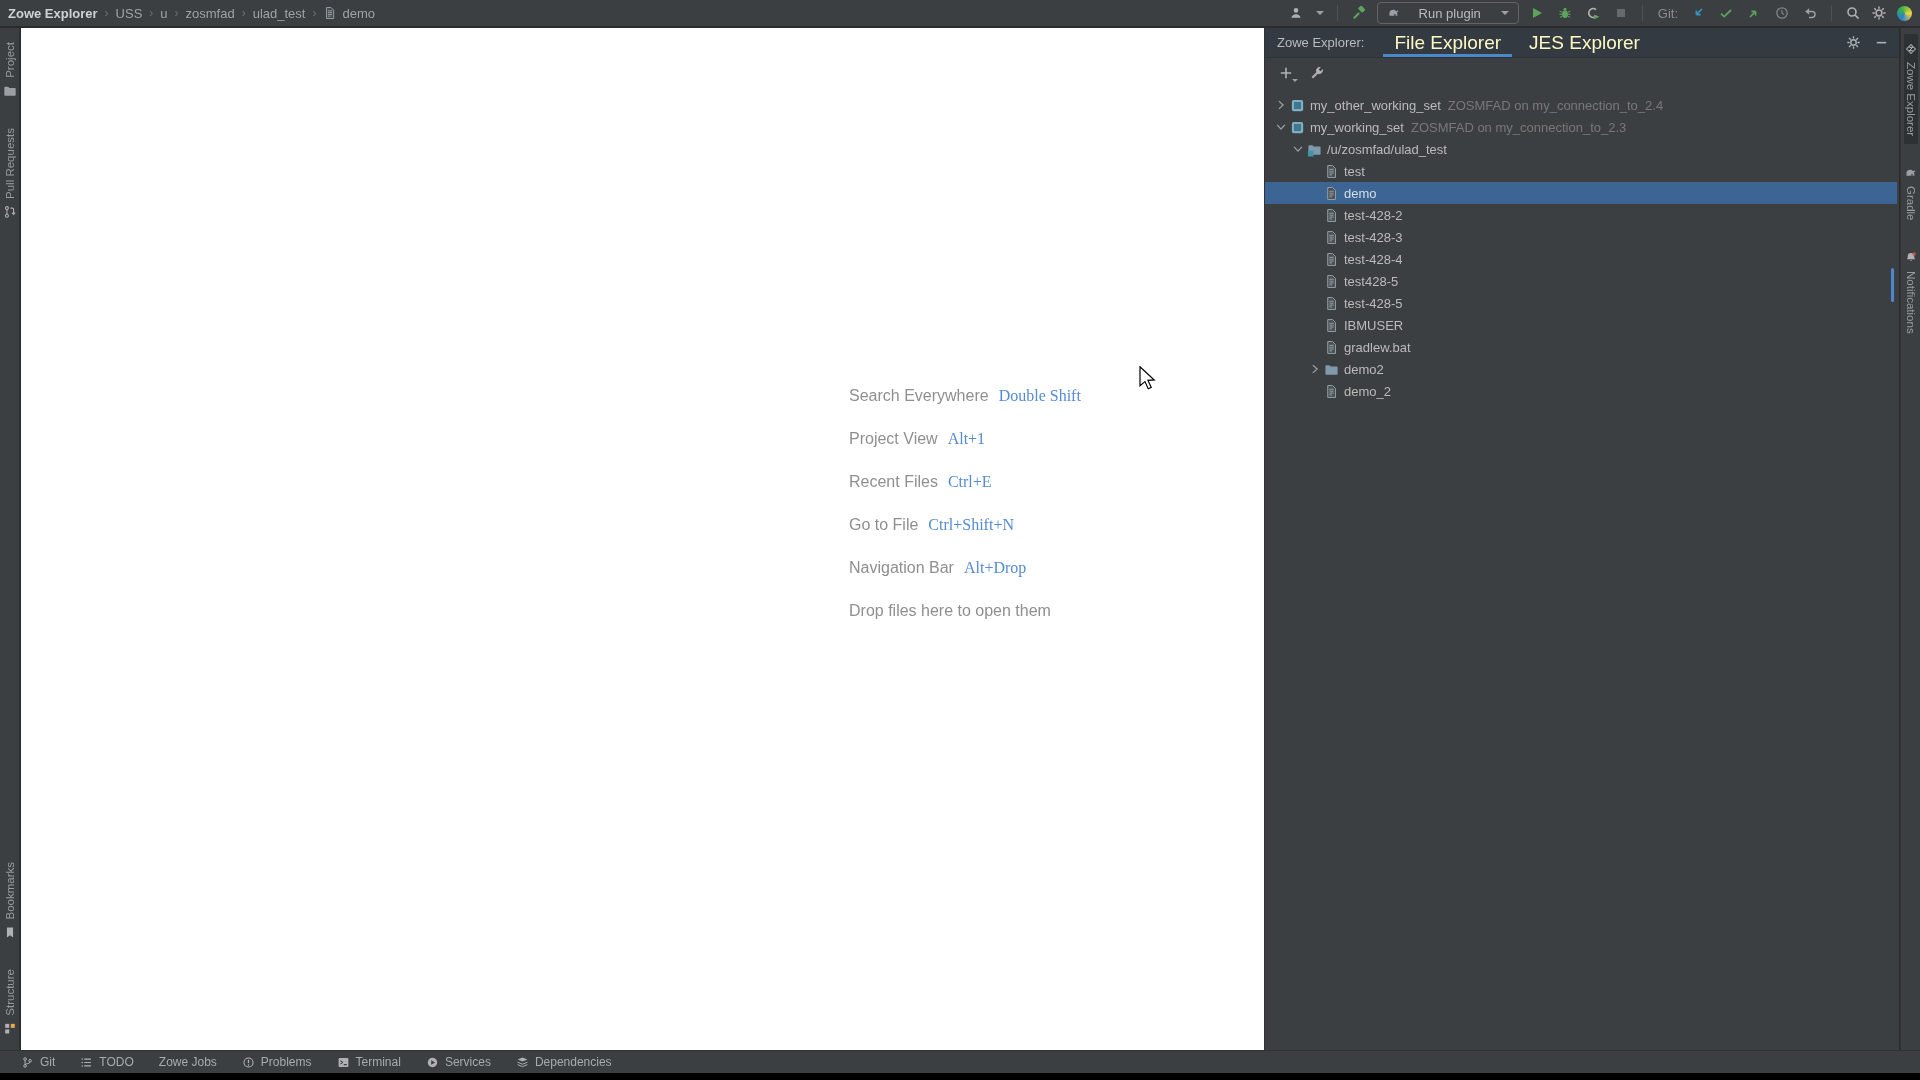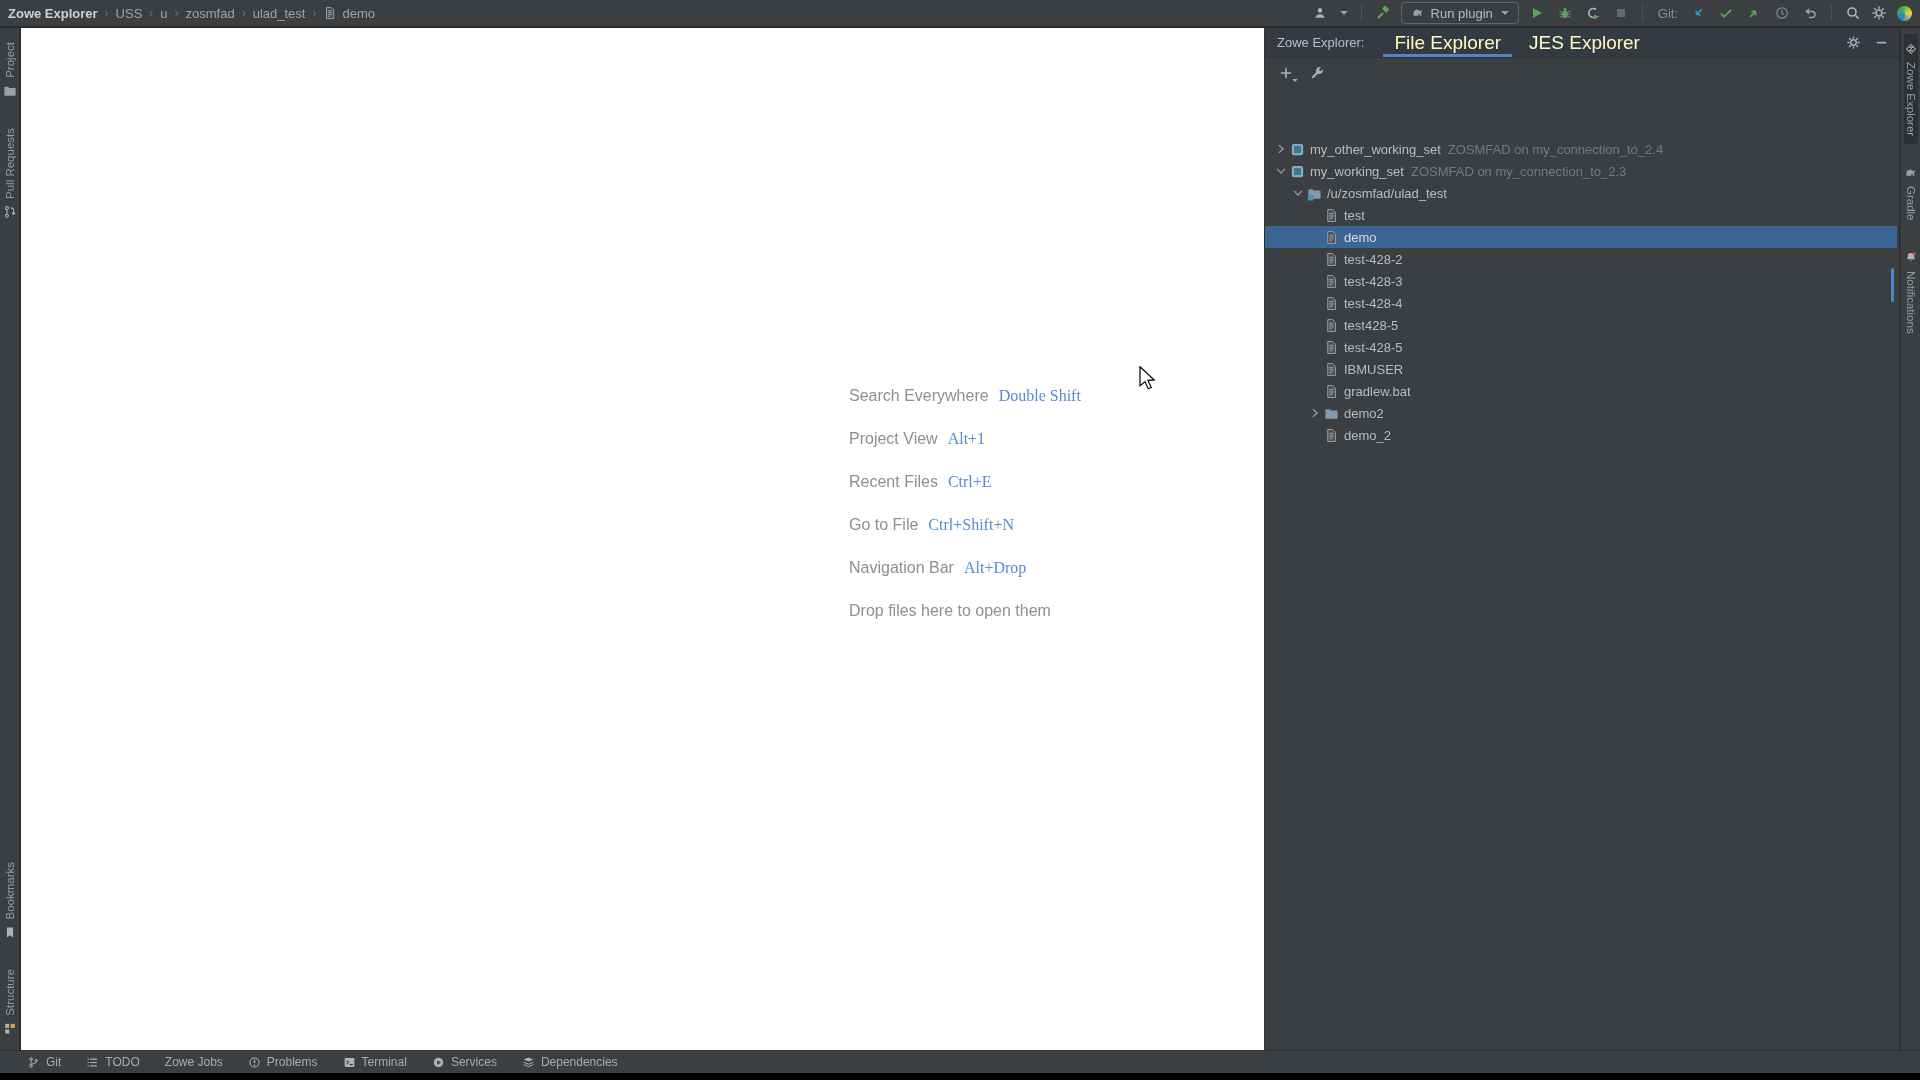"Run plugin" .run-config { gap: 6px -> 18px }
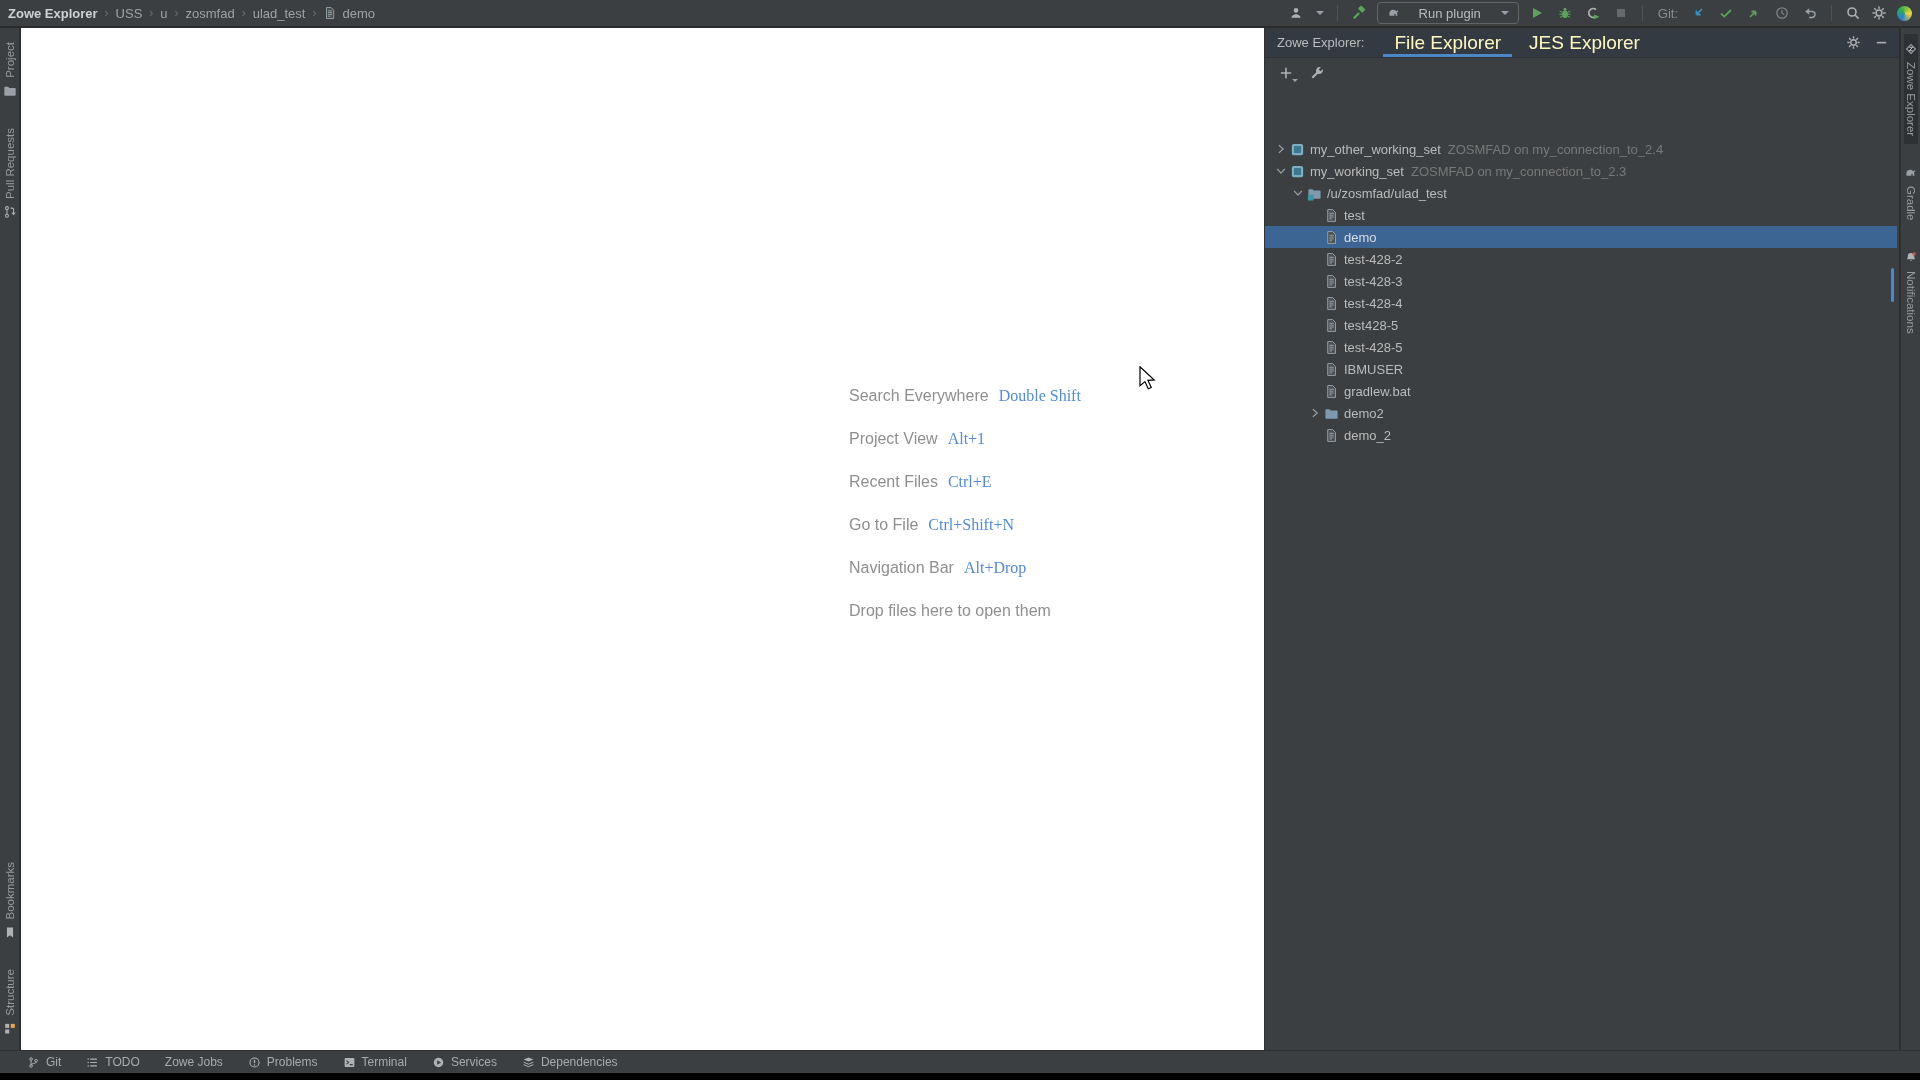"my_other_working_set" .tree { margin-top: 44px -> none }
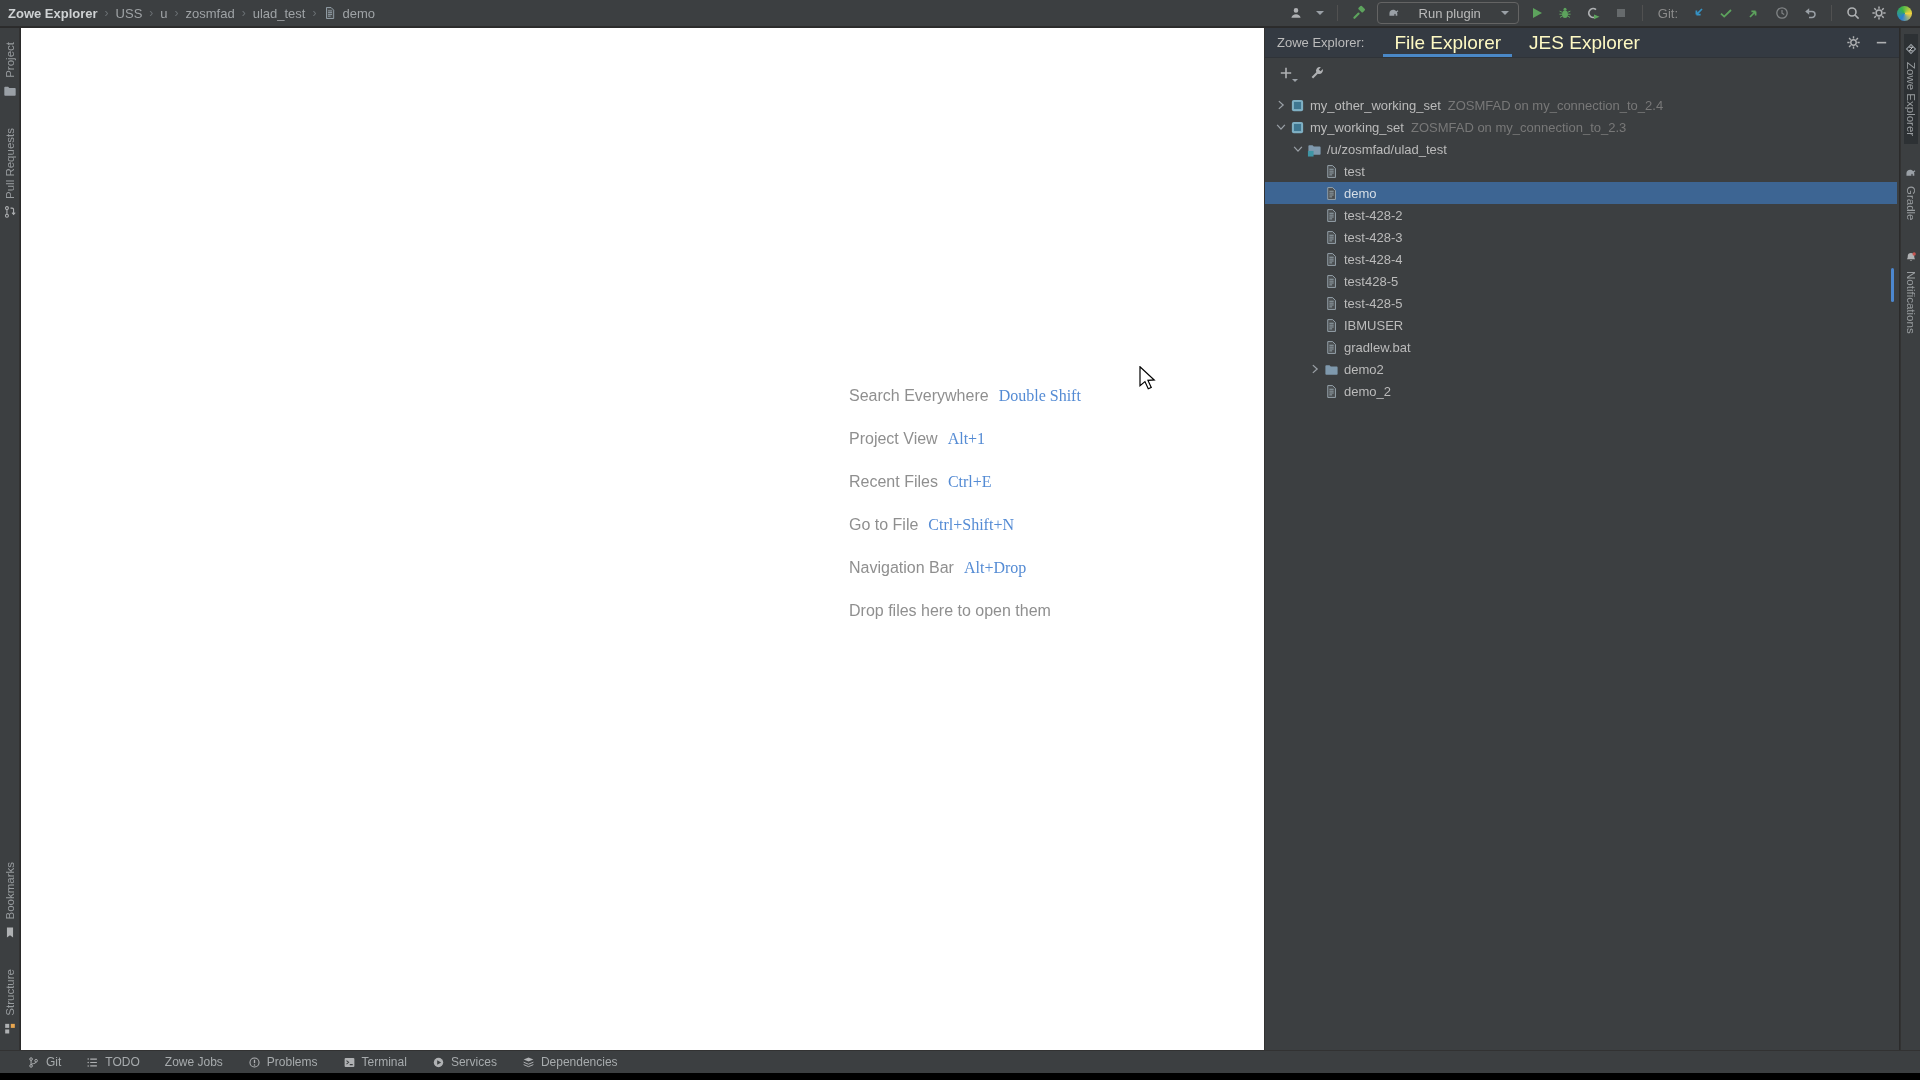"Git" .statusbar { padding-left: 27px -> 21px }
